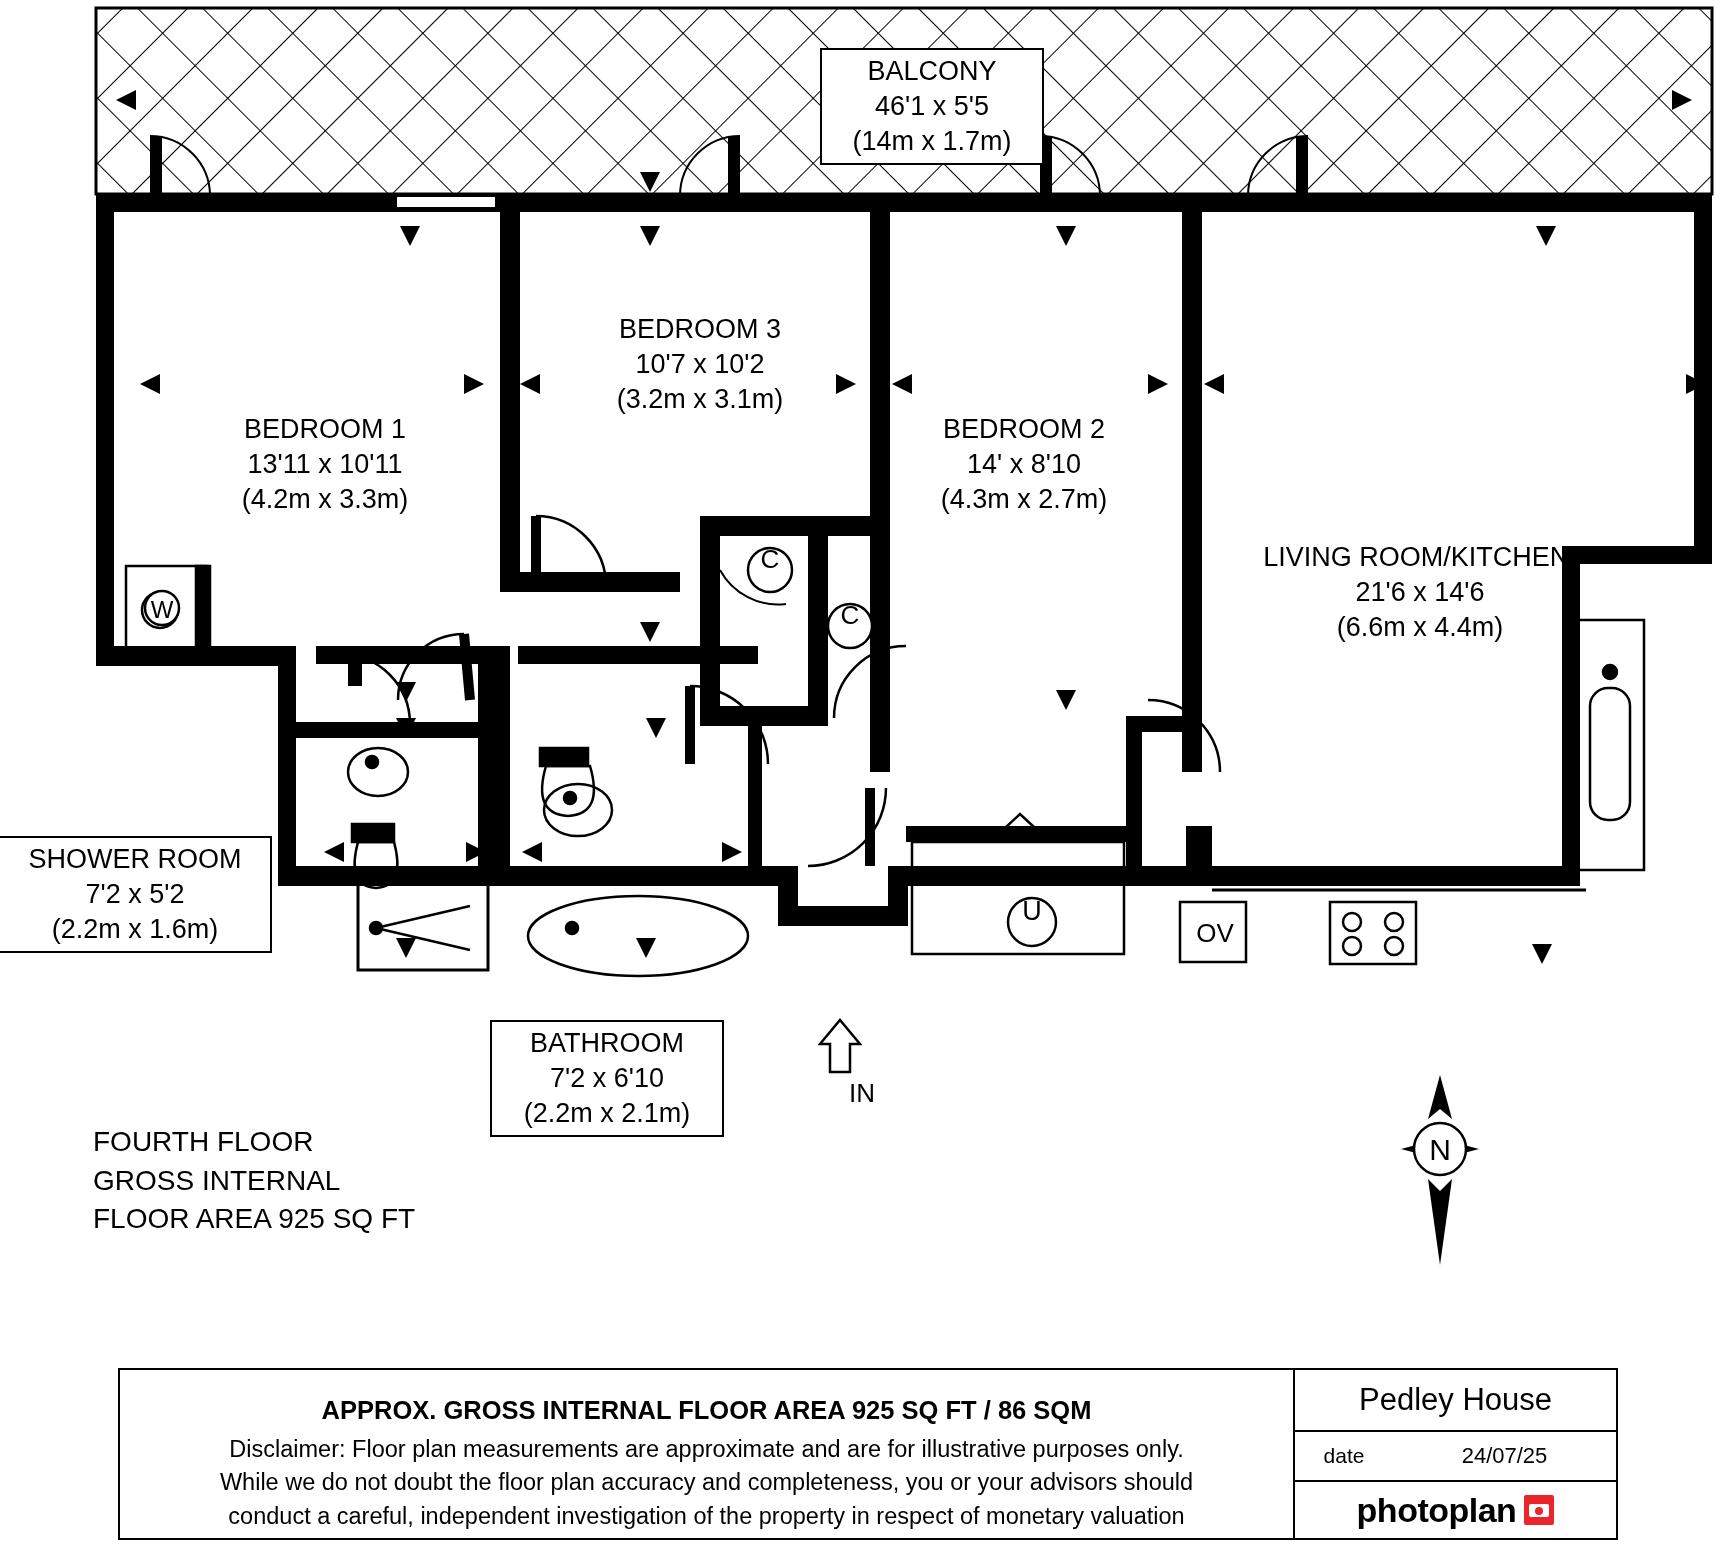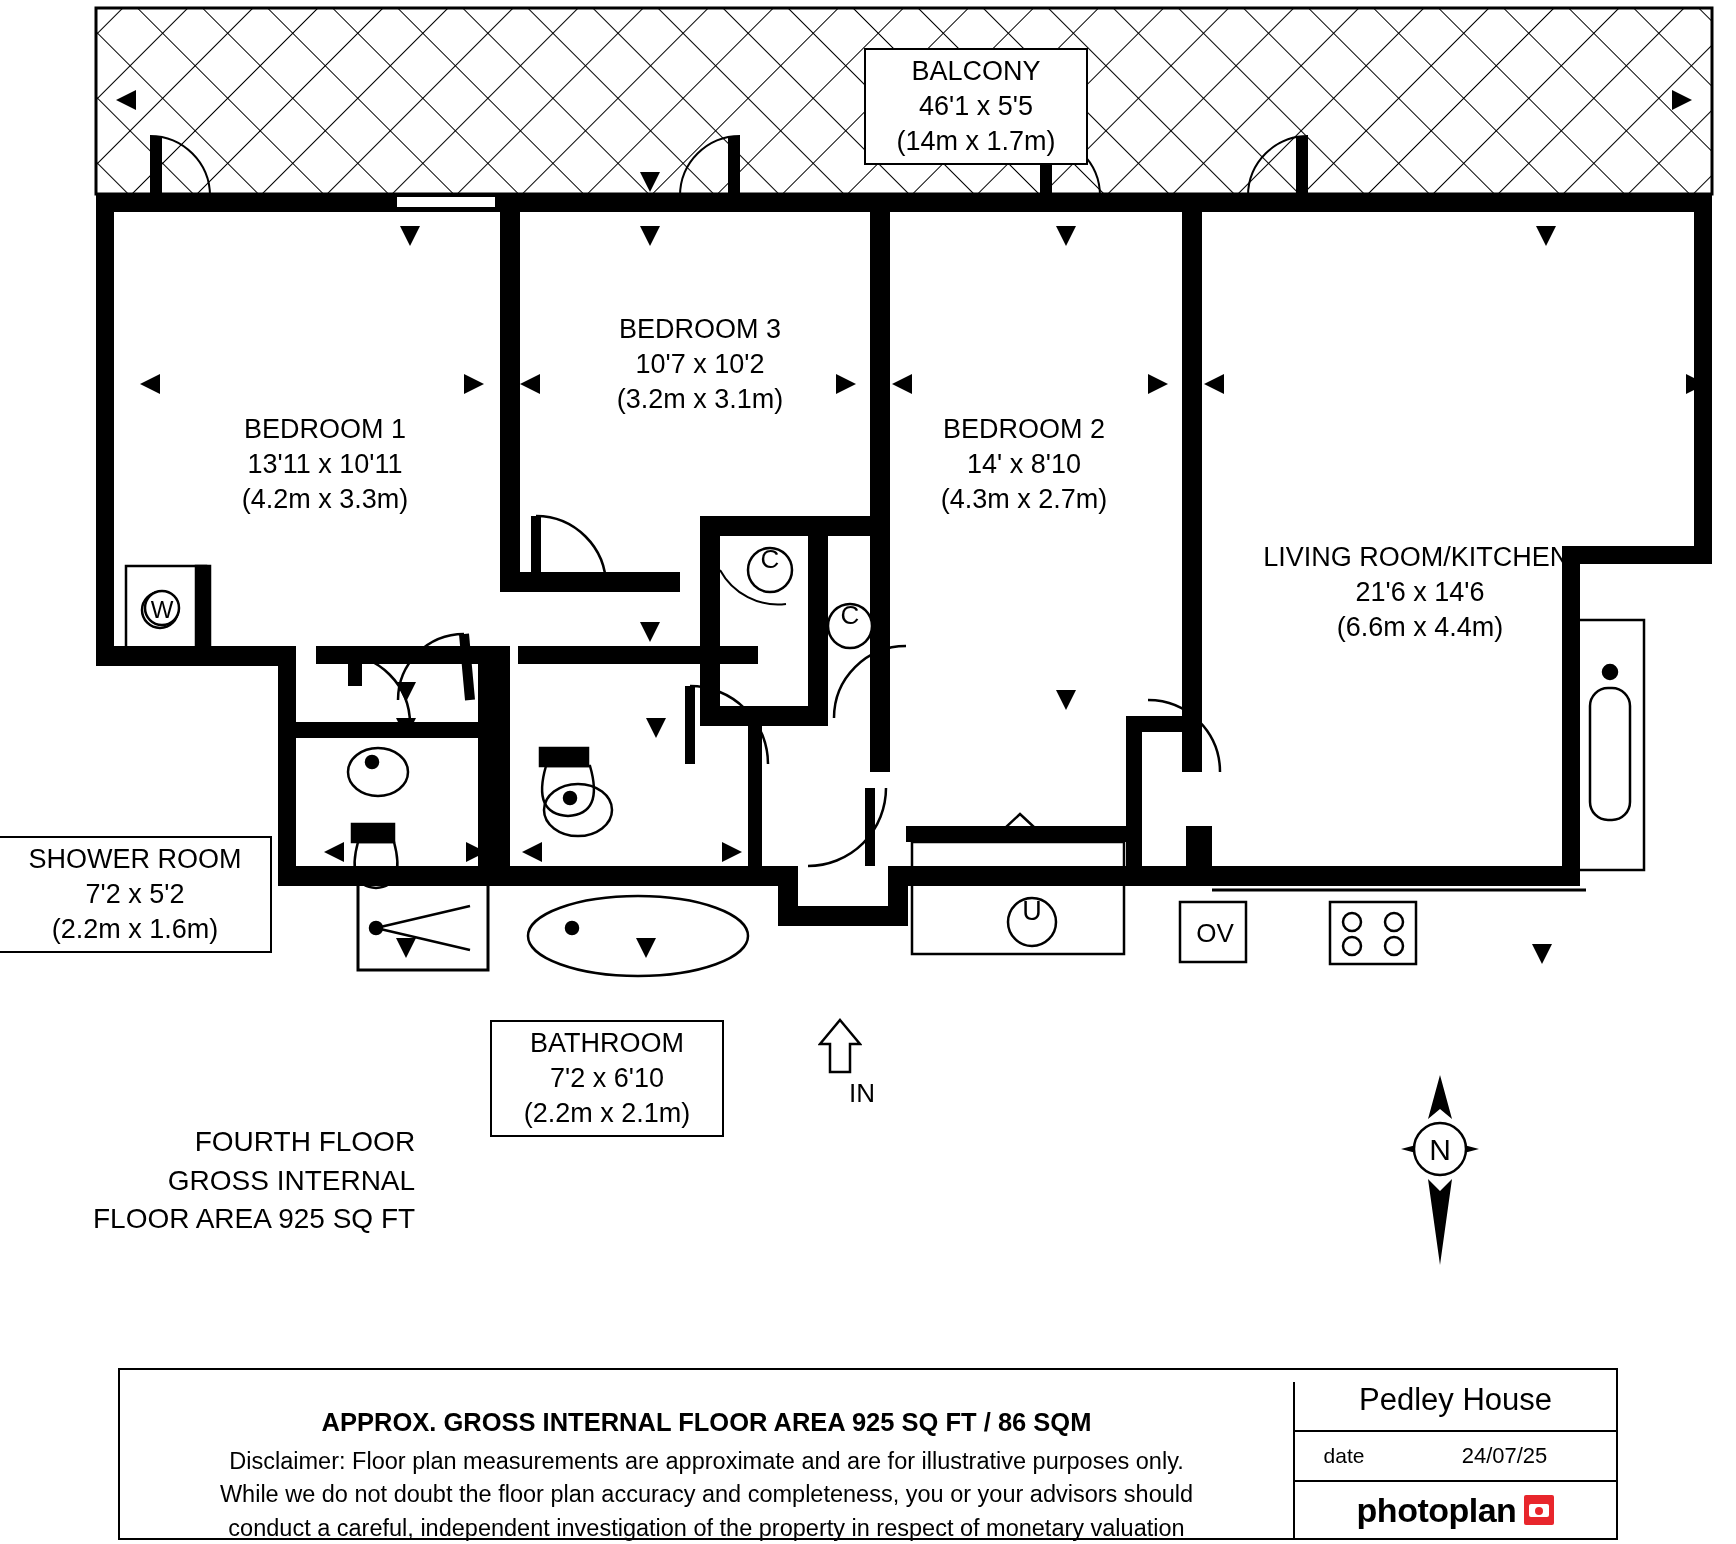"BALCONY" div.lbl { left: 864px -> 820px }
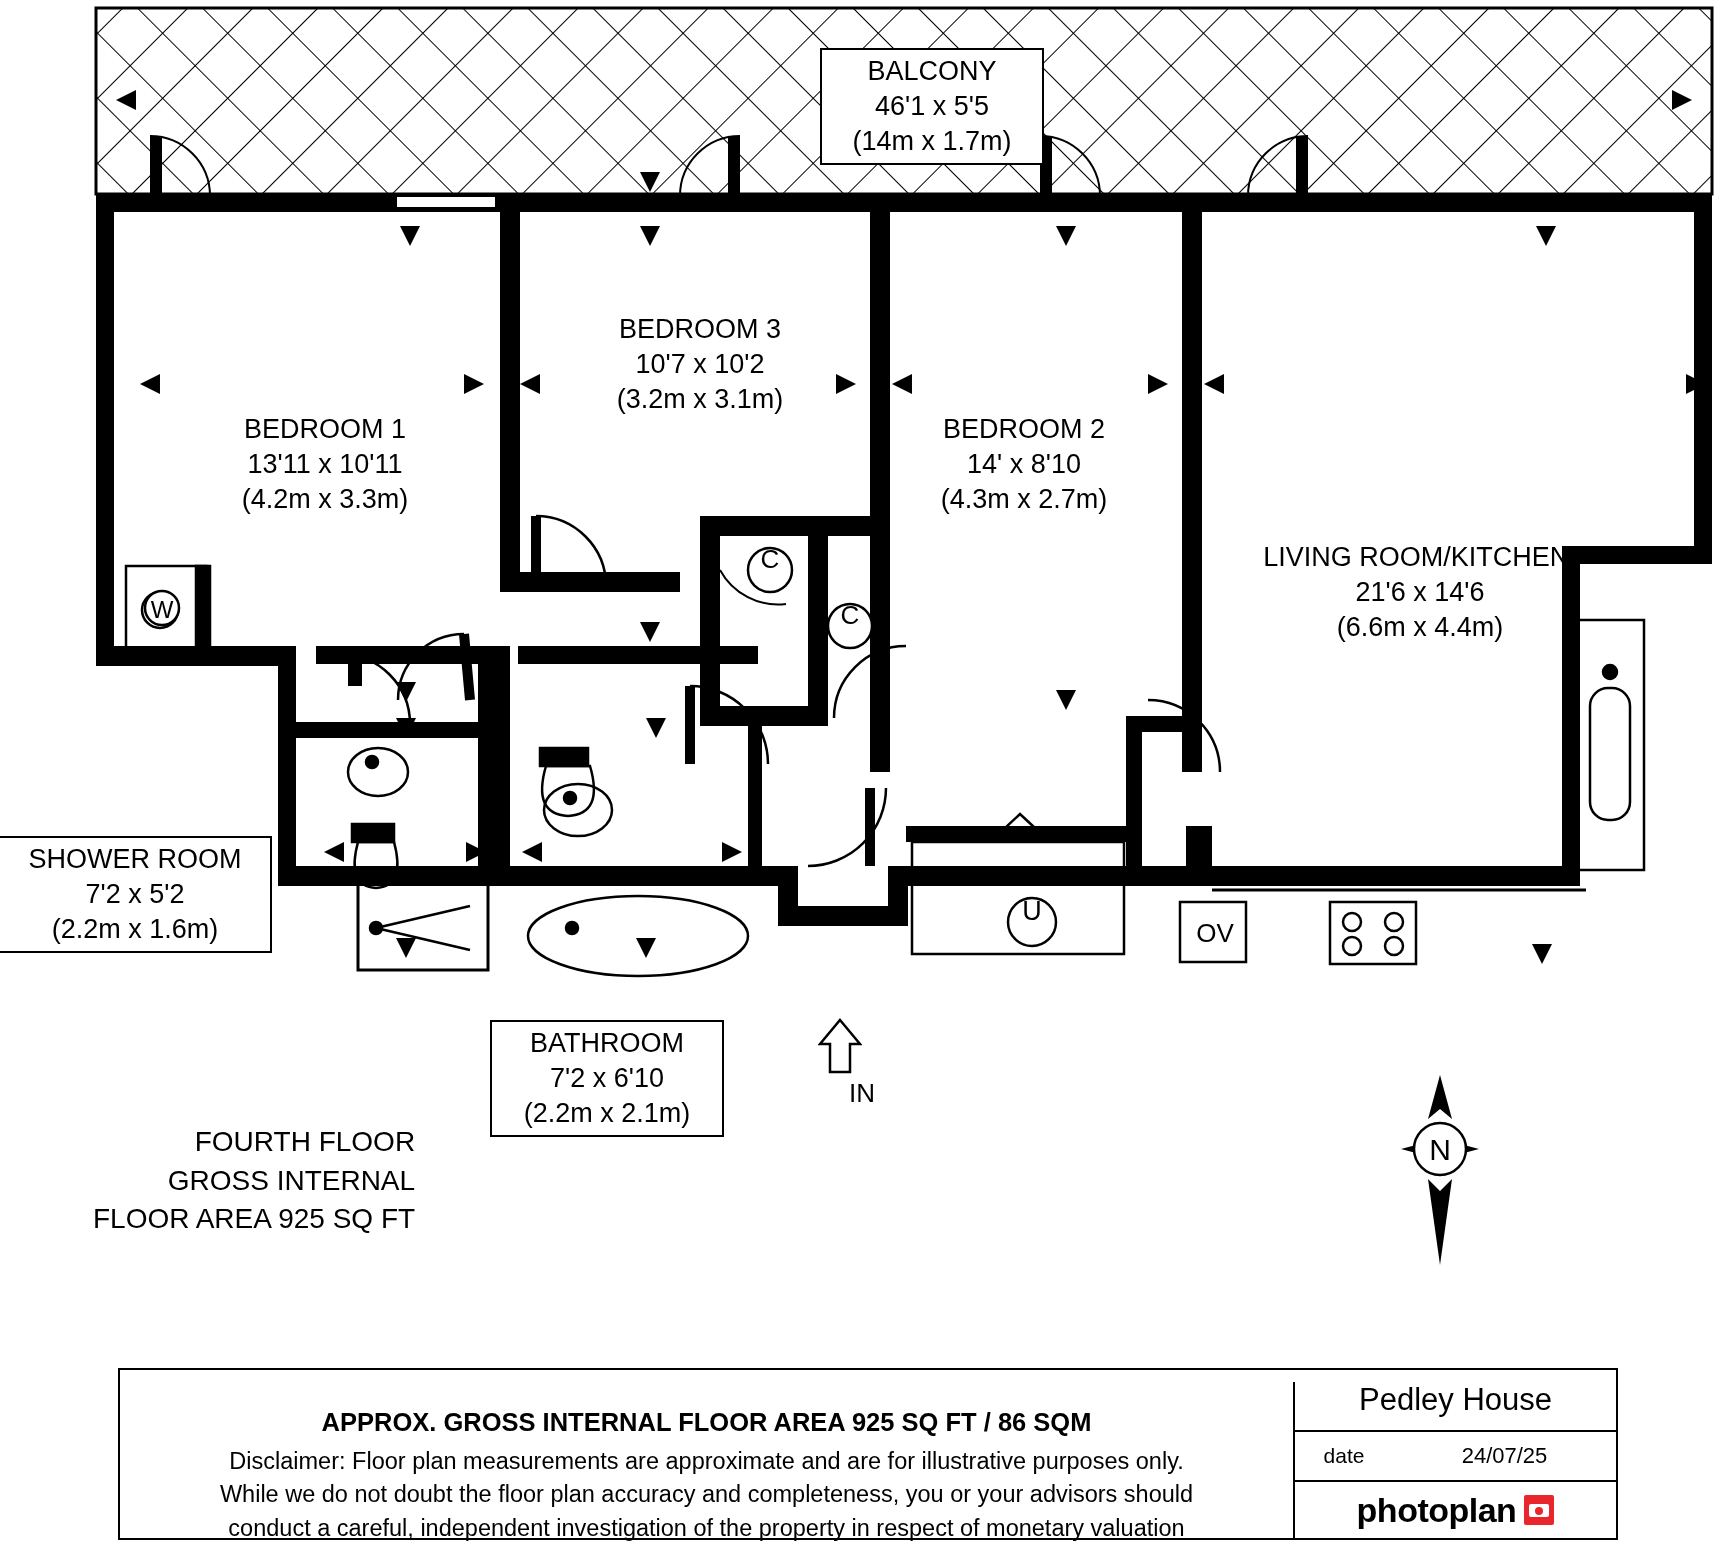"FOURTH FLOOR" #floor-summary { text-align: right -> none }
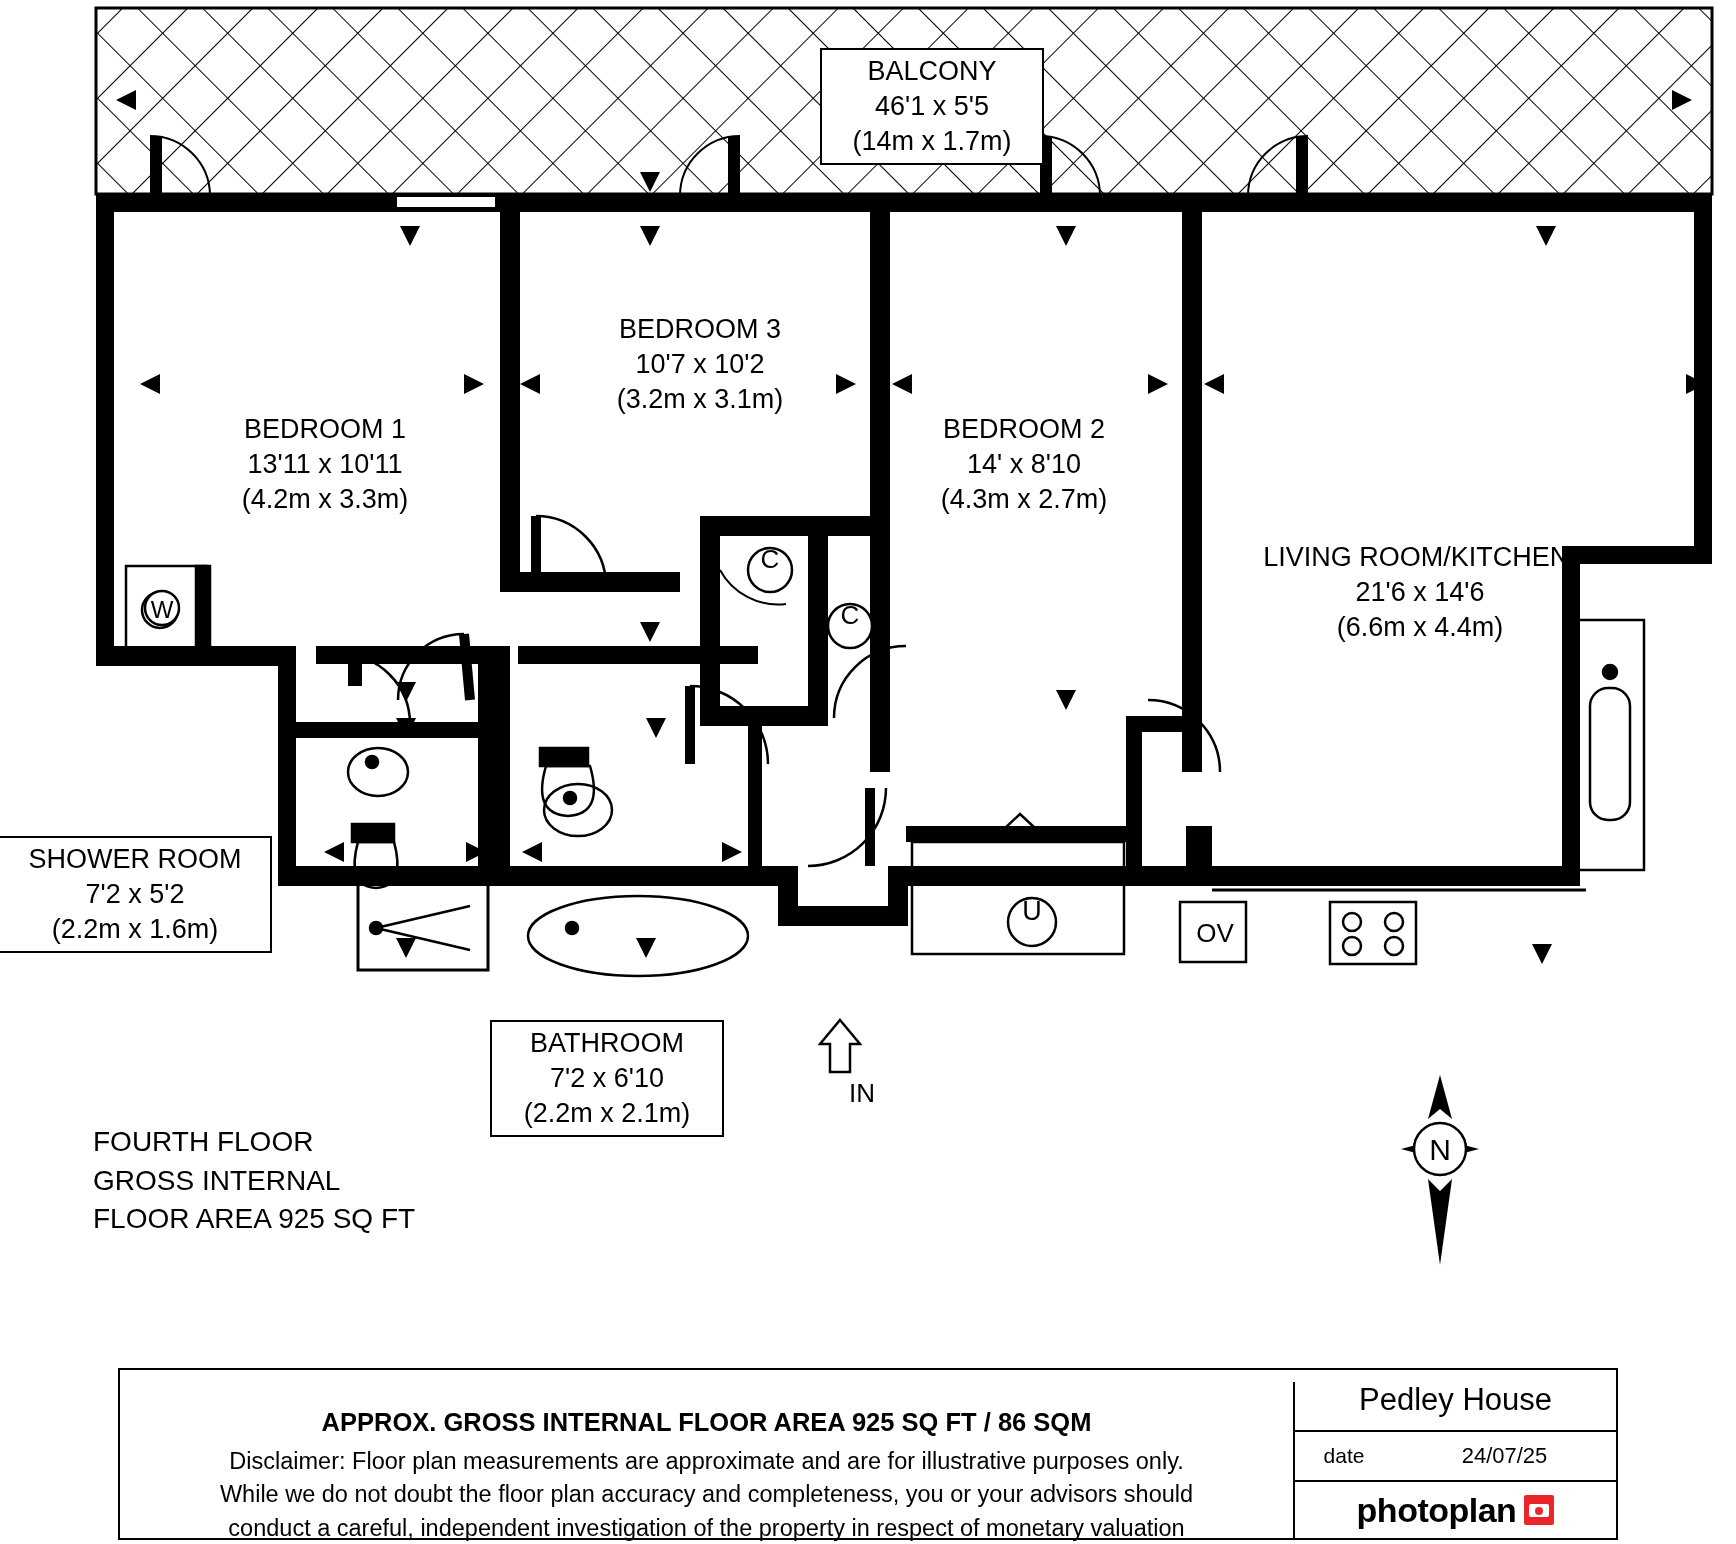"APPROX. GROSS INTERNAL FLOOR AREA" #footer-left { margin-top: 12px -> none }
